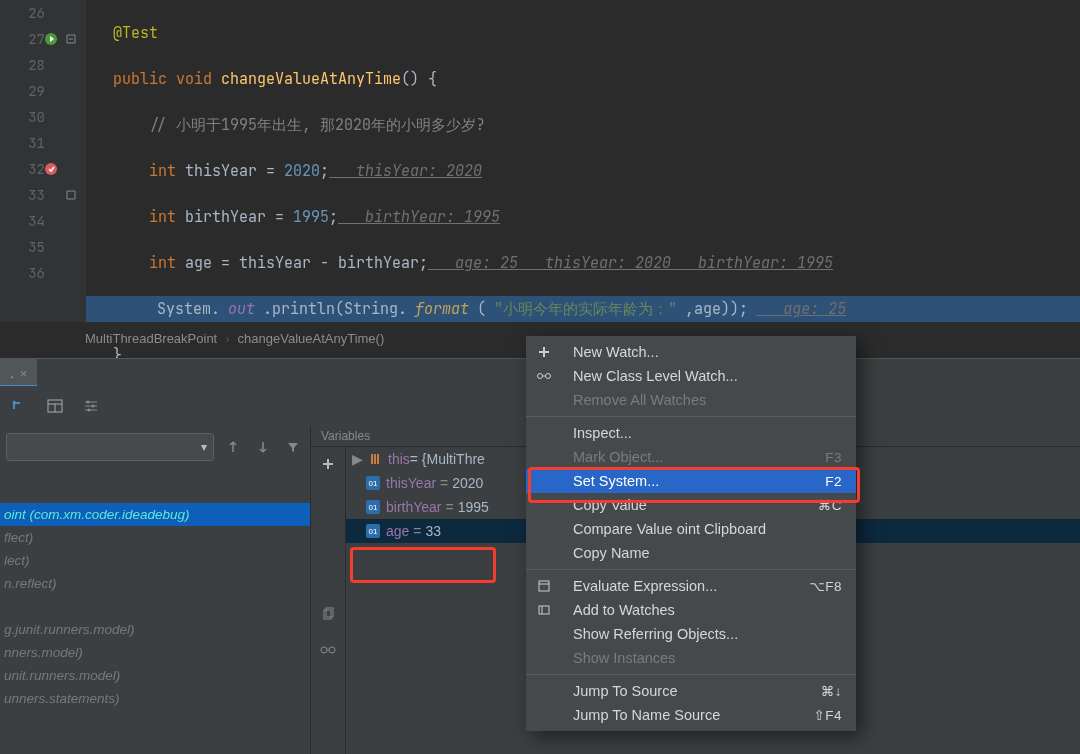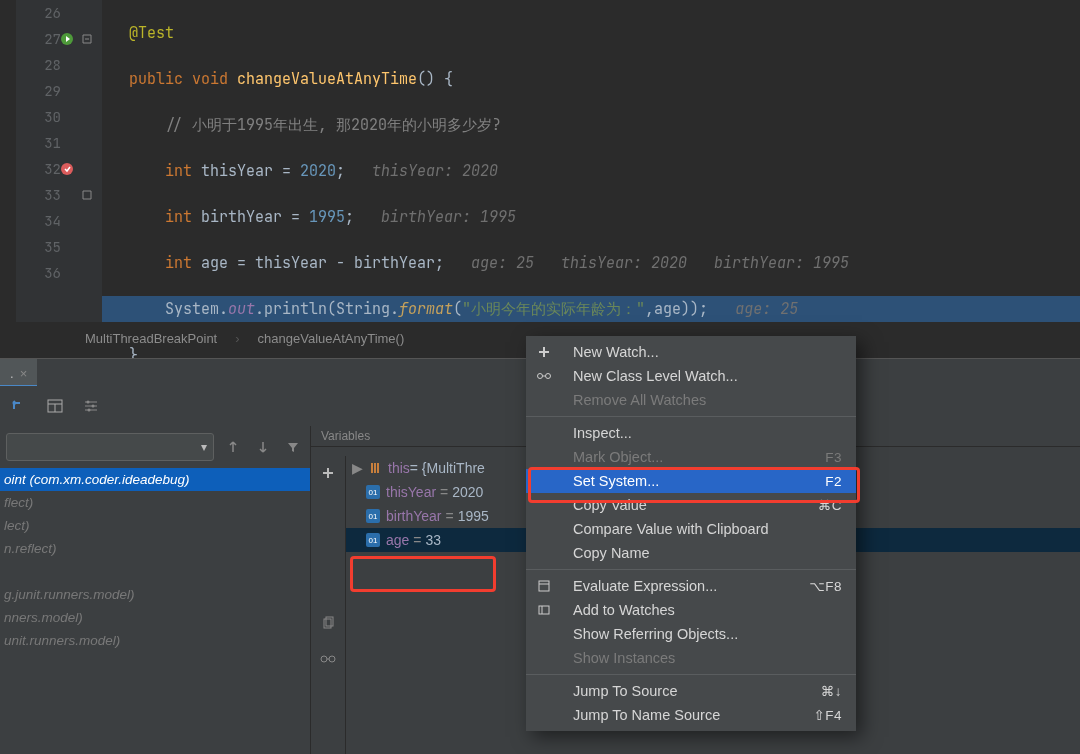"26" .editor { left: 16px -> 0 }
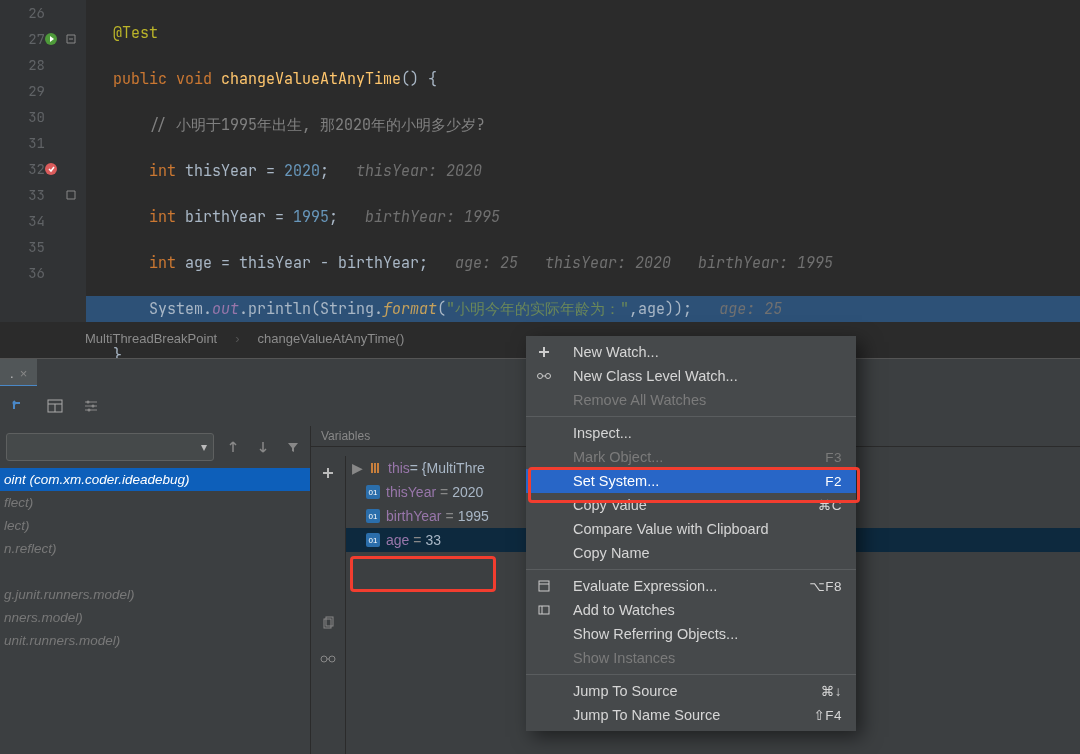"thisYear: 2020" .c-hint { text-decoration: none -> underline }
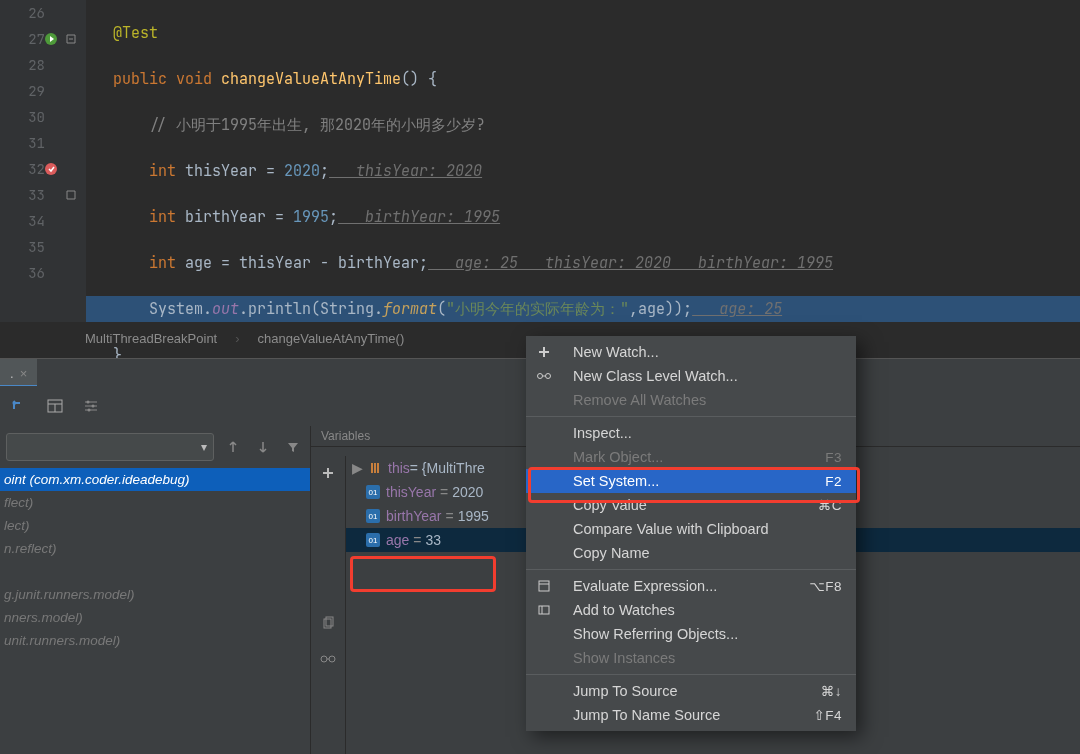"System." .hl-row { gap: none -> 8px }
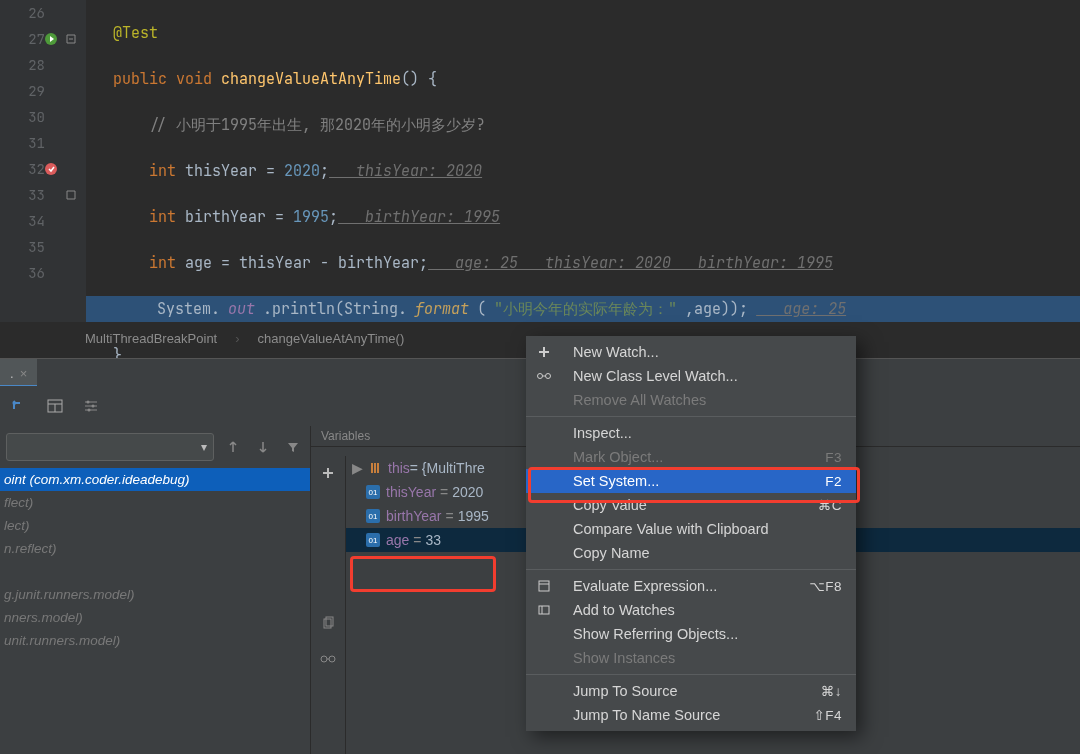"MultiThreadBreakPoint" .breadcrumb { gap: 10px -> none }
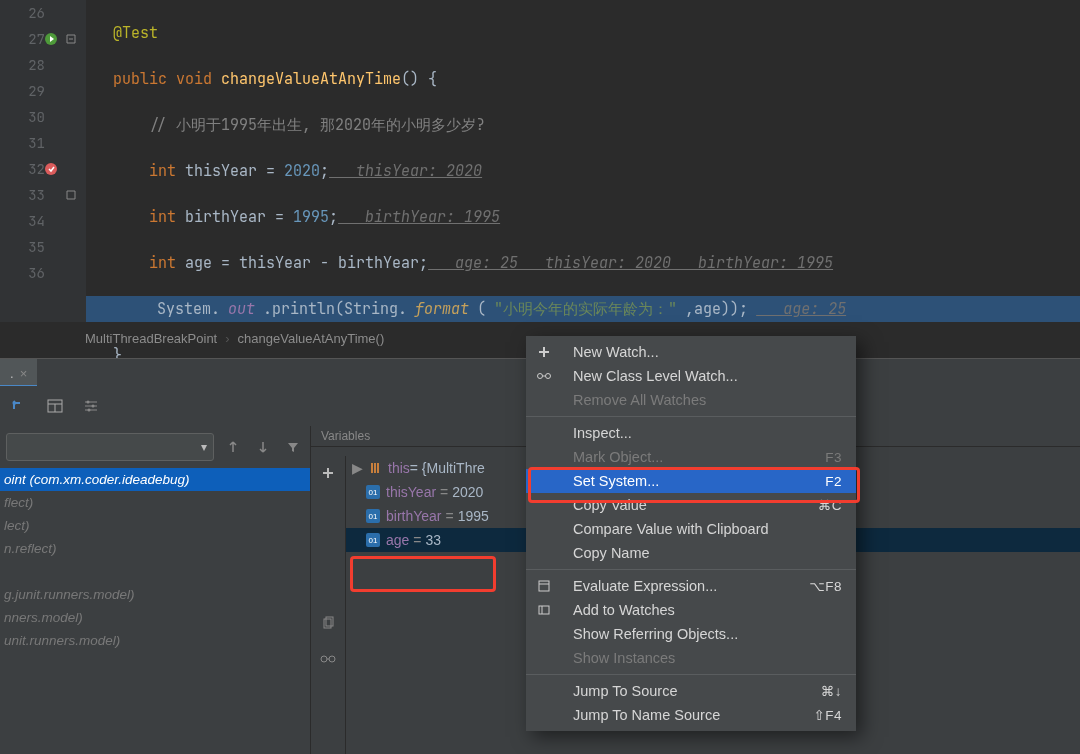"Variables" .vars-col { gap: 9px -> none }
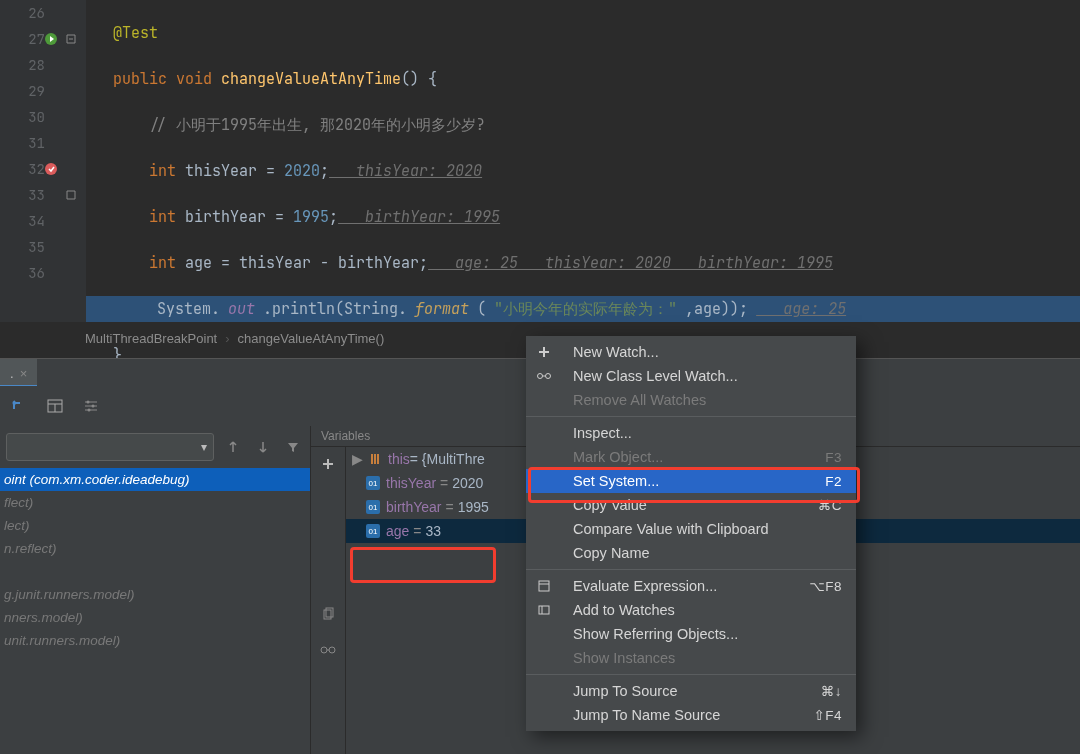"oint (com.xm.coder.ideadebug)" .frame-row.sel { color: #ffffff -> #5eead4; margin-top: none -> 35px }
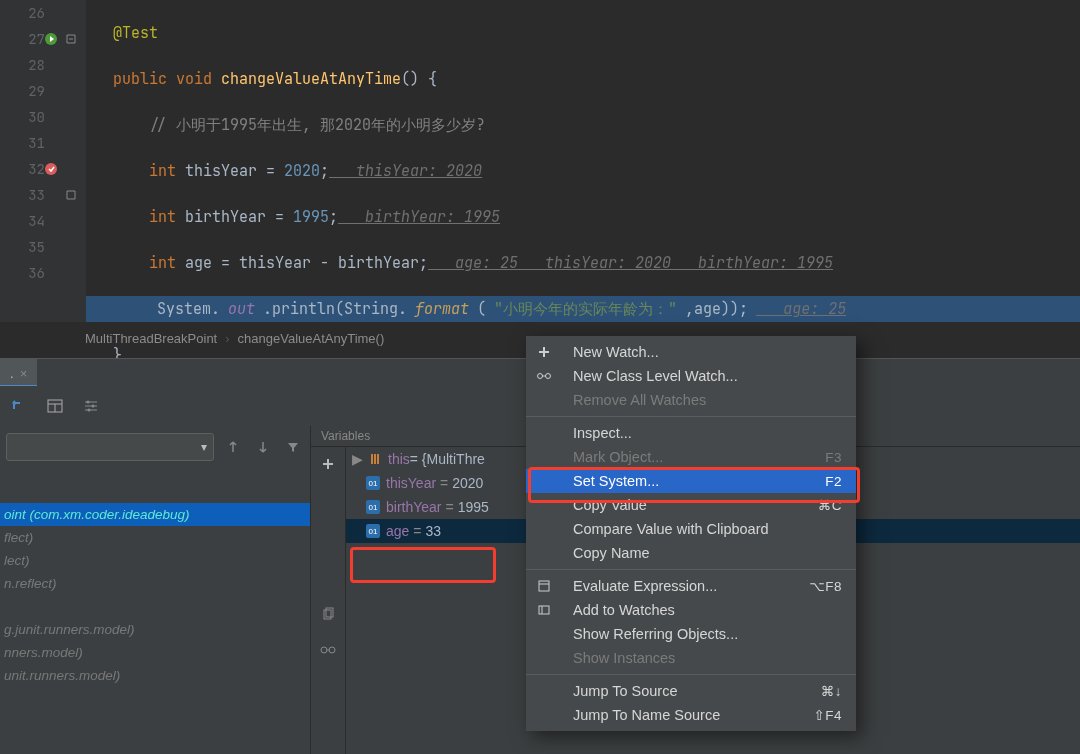"Compare Value with Clipboard" span { text: with -> oint }
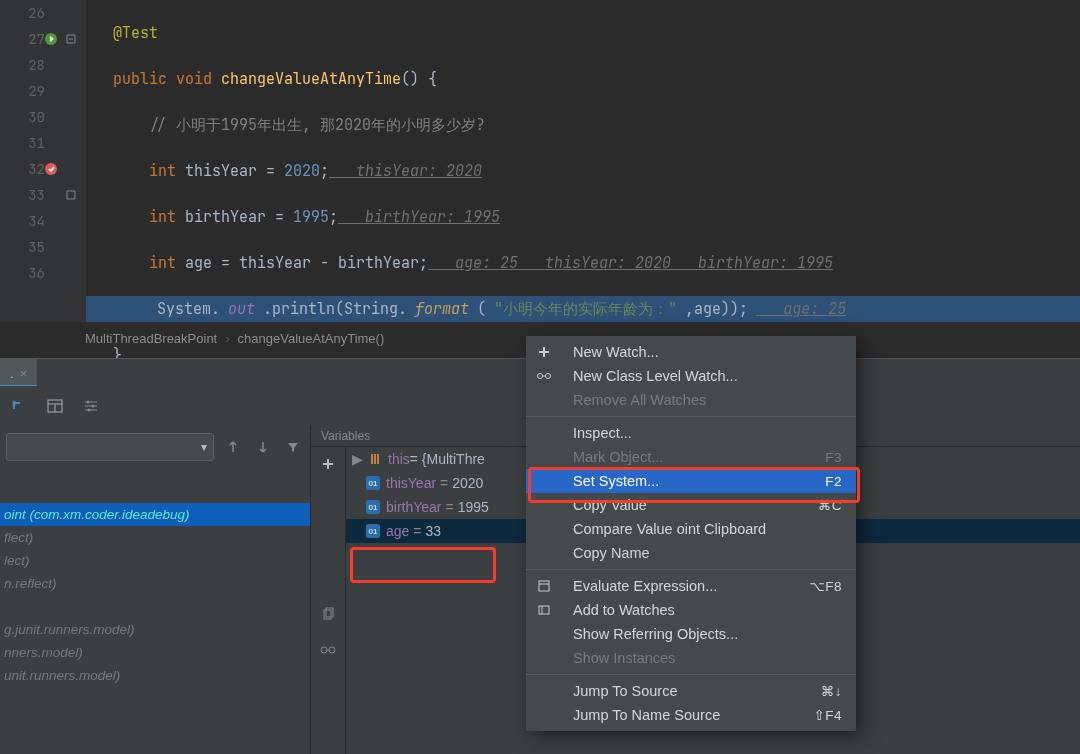"unners.statements)" div.frame-row { html: none -> <div><span>unners.statements)</span></div> }
